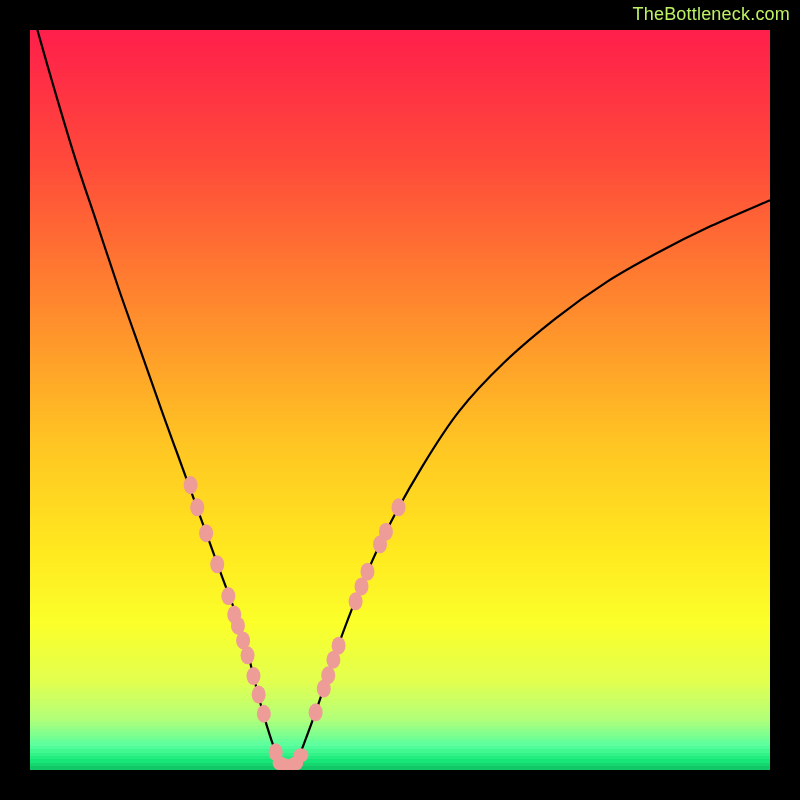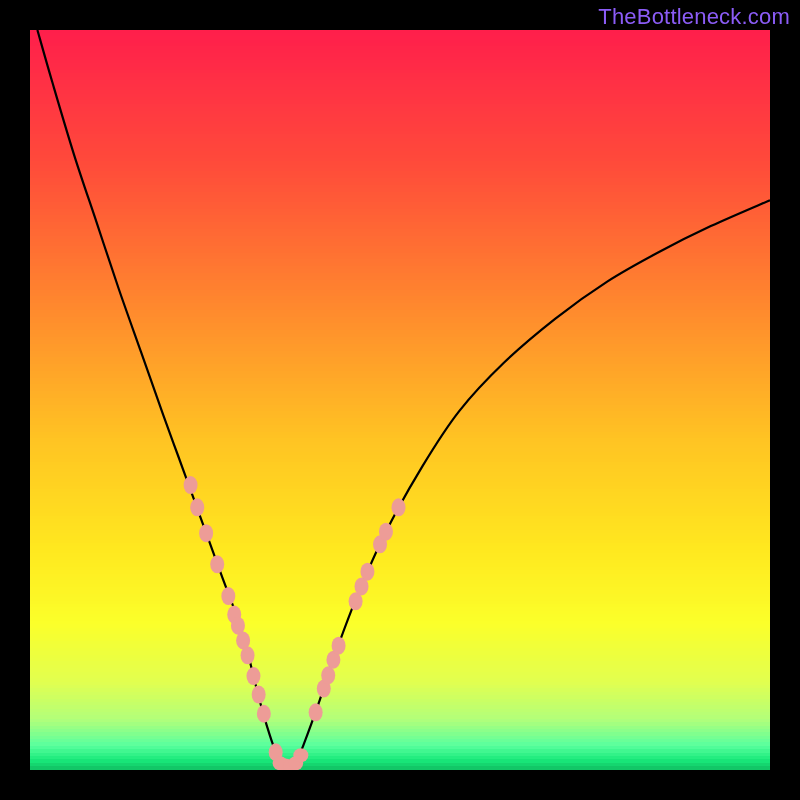"TheBottleneck.com" .watermark { color: #8b5cf6 -> #bef264; font-size: 22px -> 18px }
